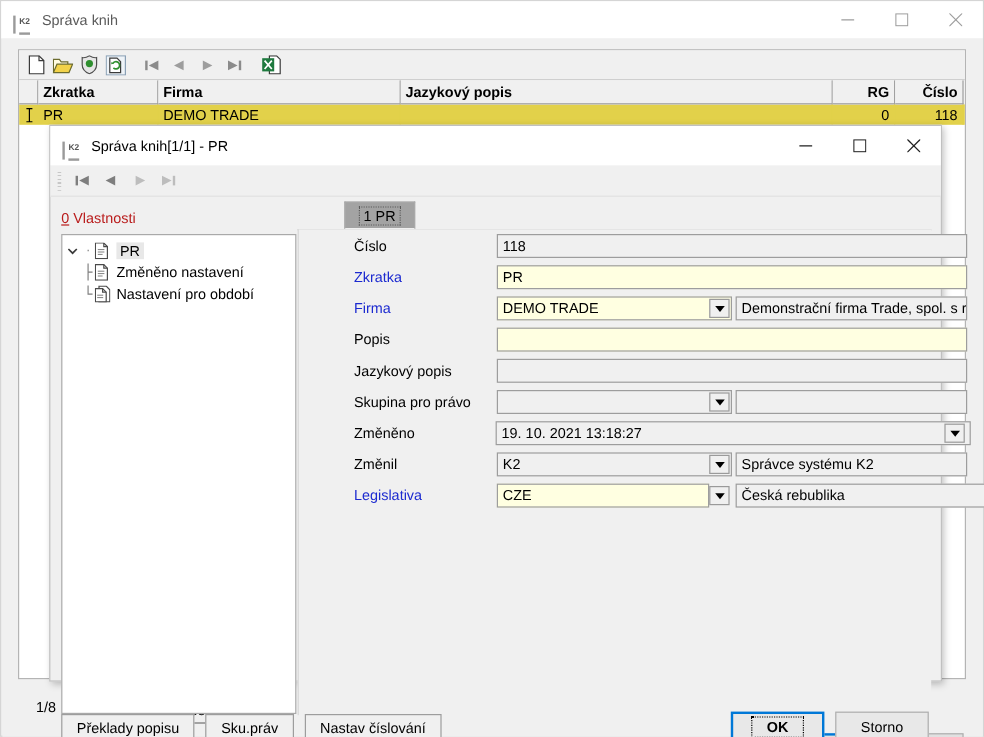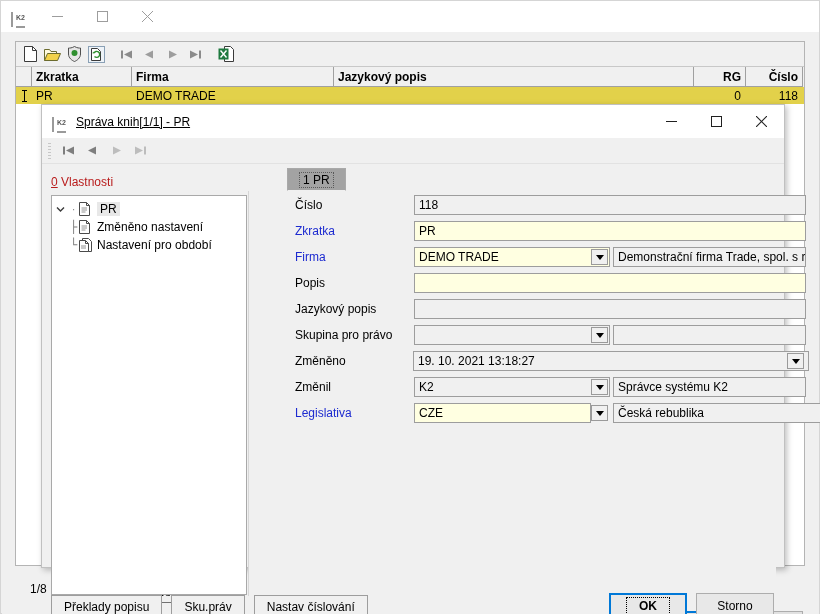"Správa knih" span.titlebar-text { html: none -> <span>Správa knih</span> }
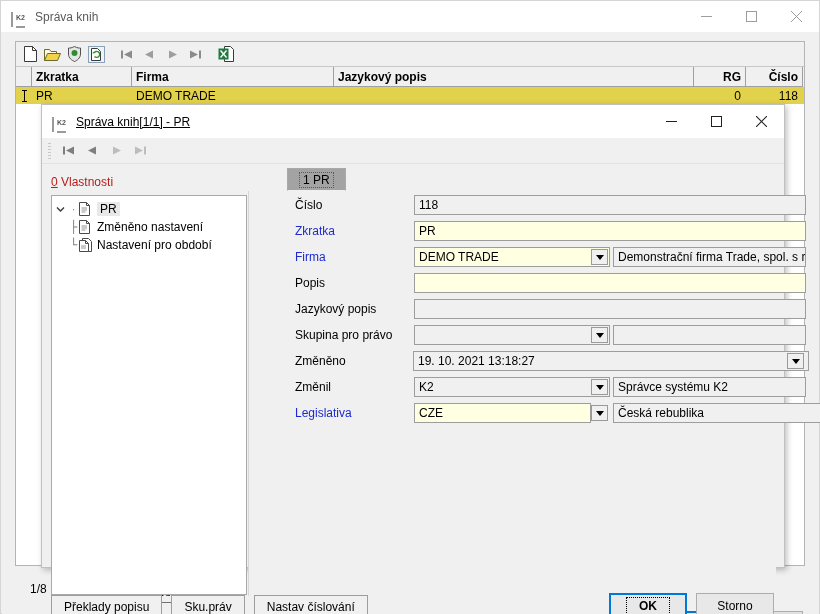"Správa knih[1/1] - PR" .dialog { text-decoration: underline -> none }
